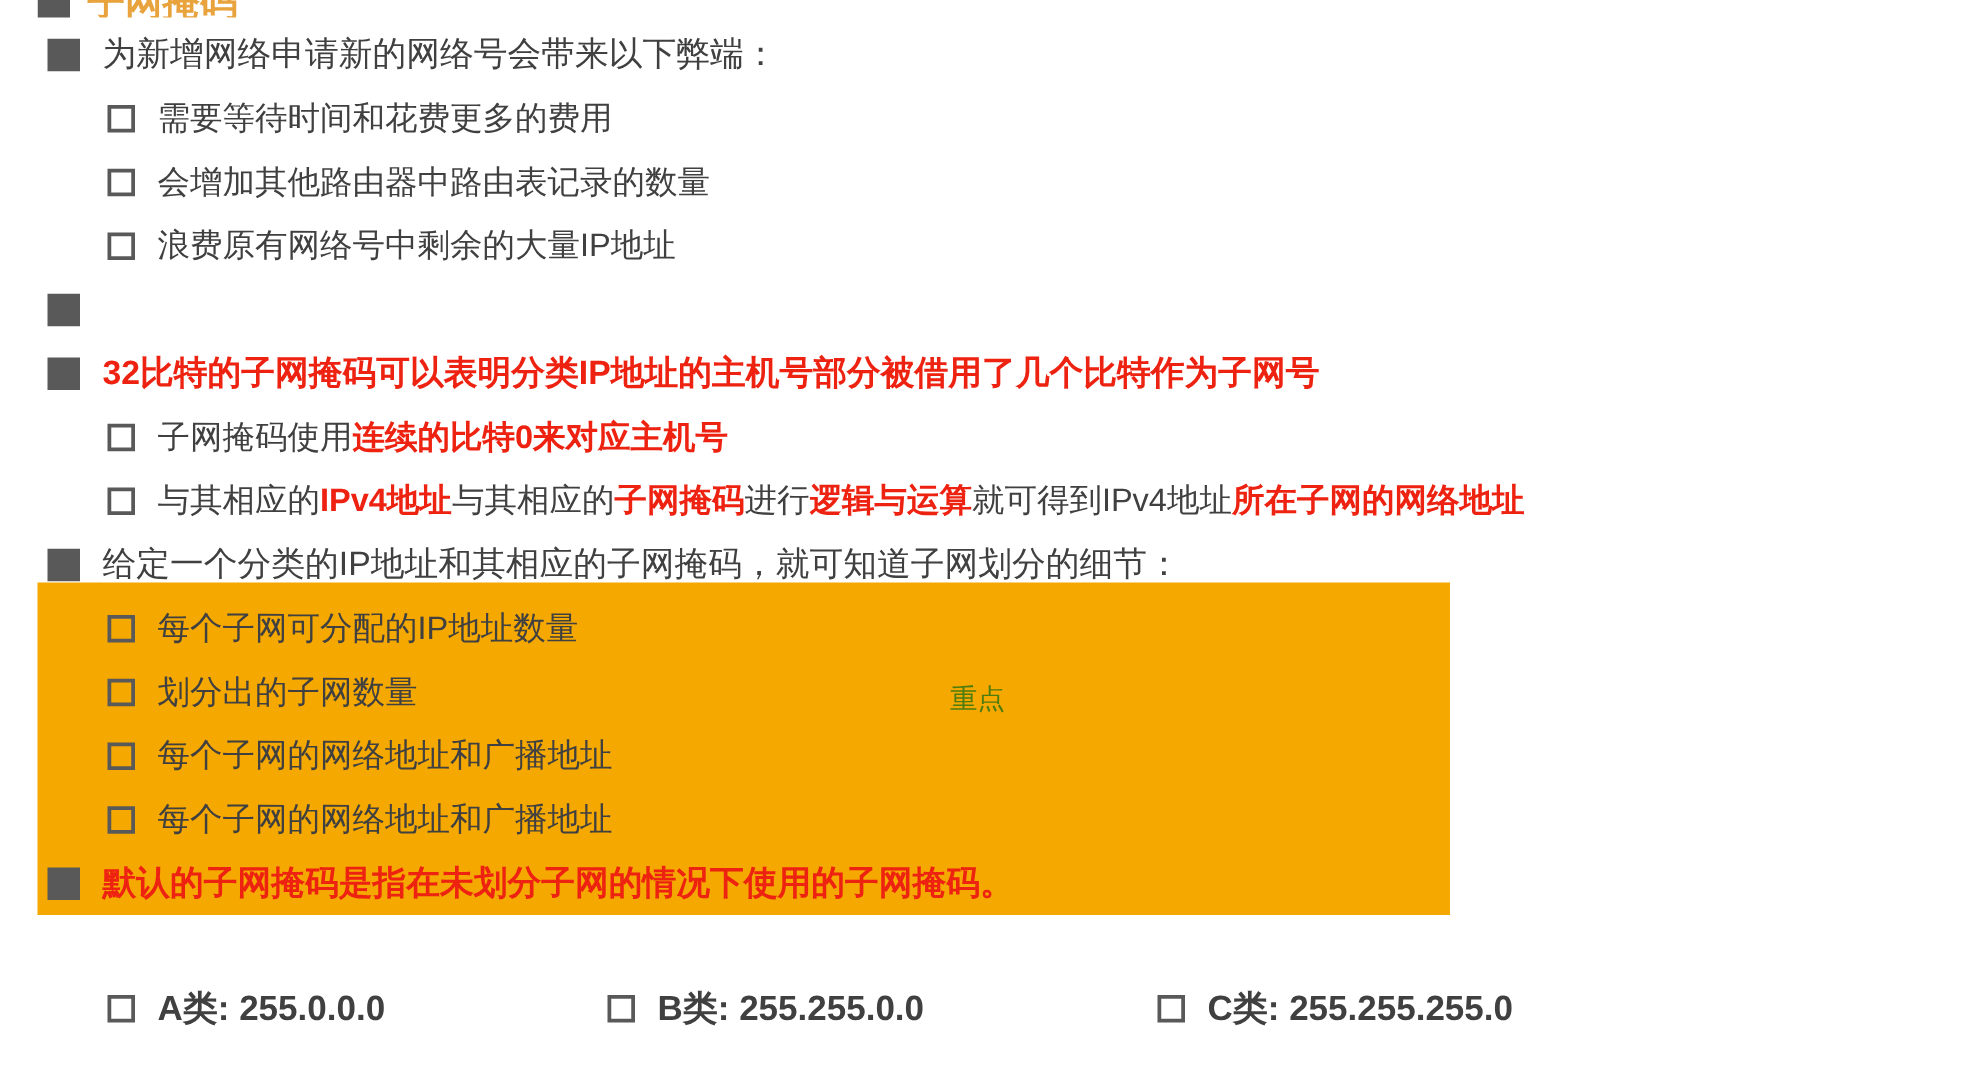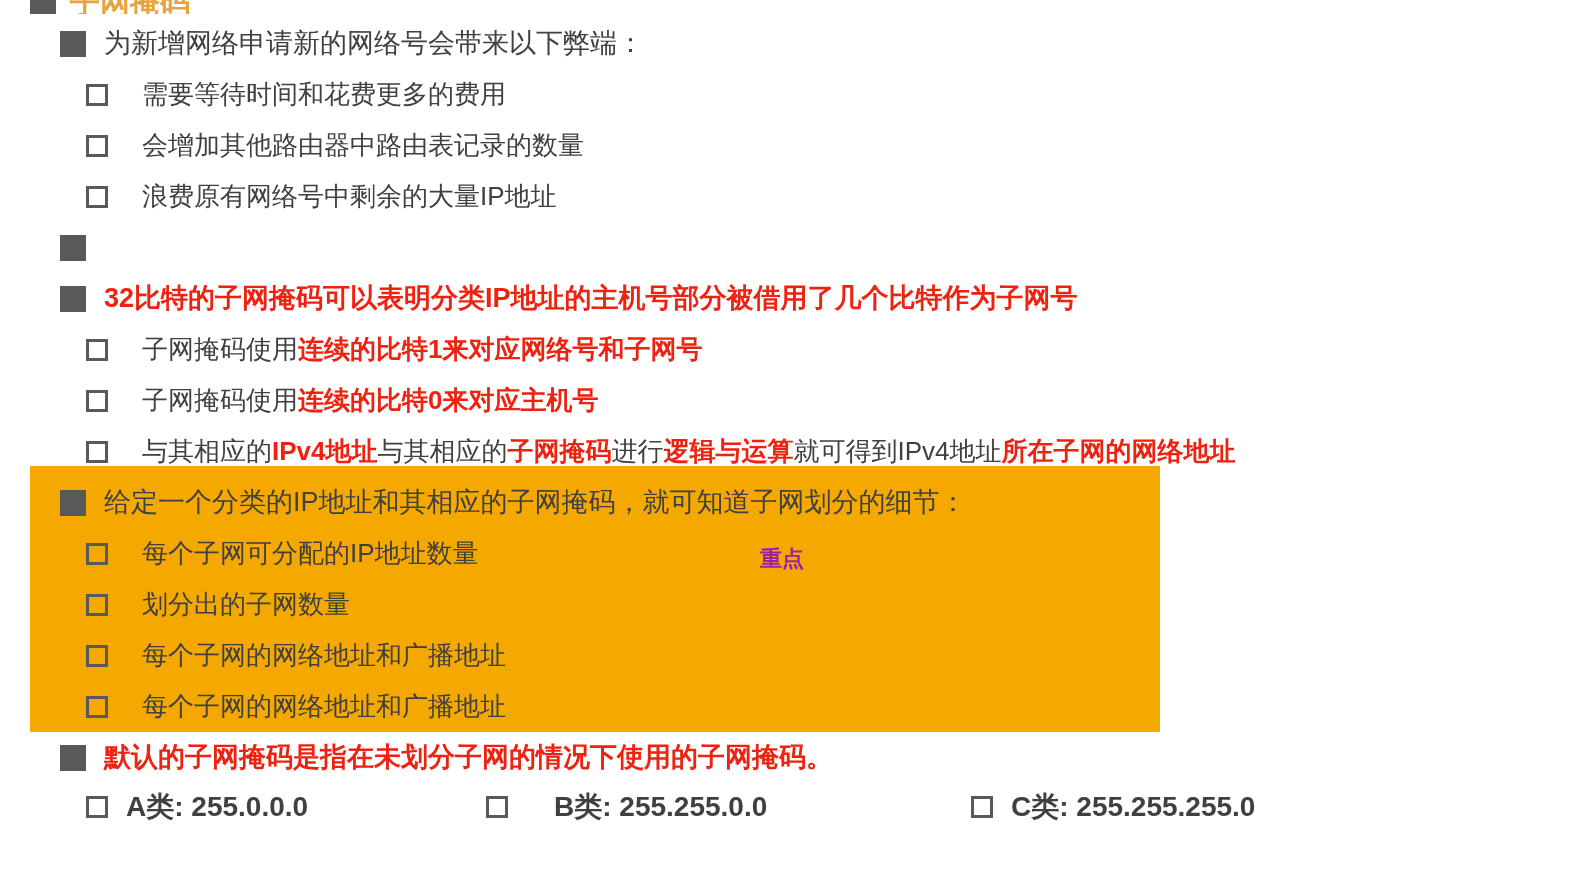"为新增网络申请新的网络号会带来以下弊端：" .l1 { margin-left: 60px -> 38px }
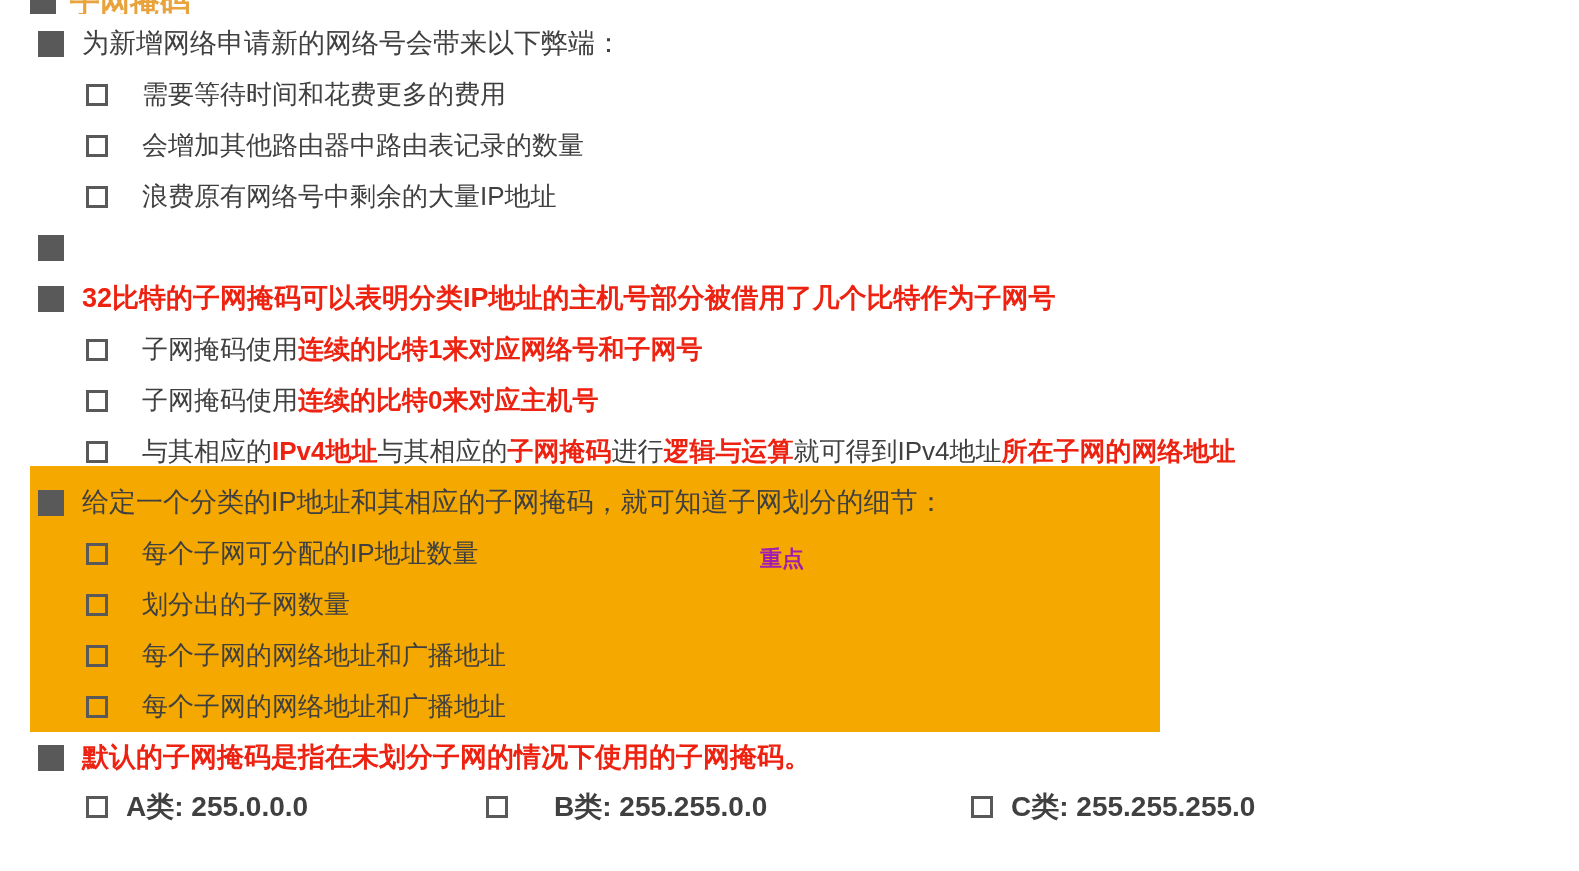"需要等待时间和花费更多的费用" .l2 .txt { margin-left: 16px -> none }
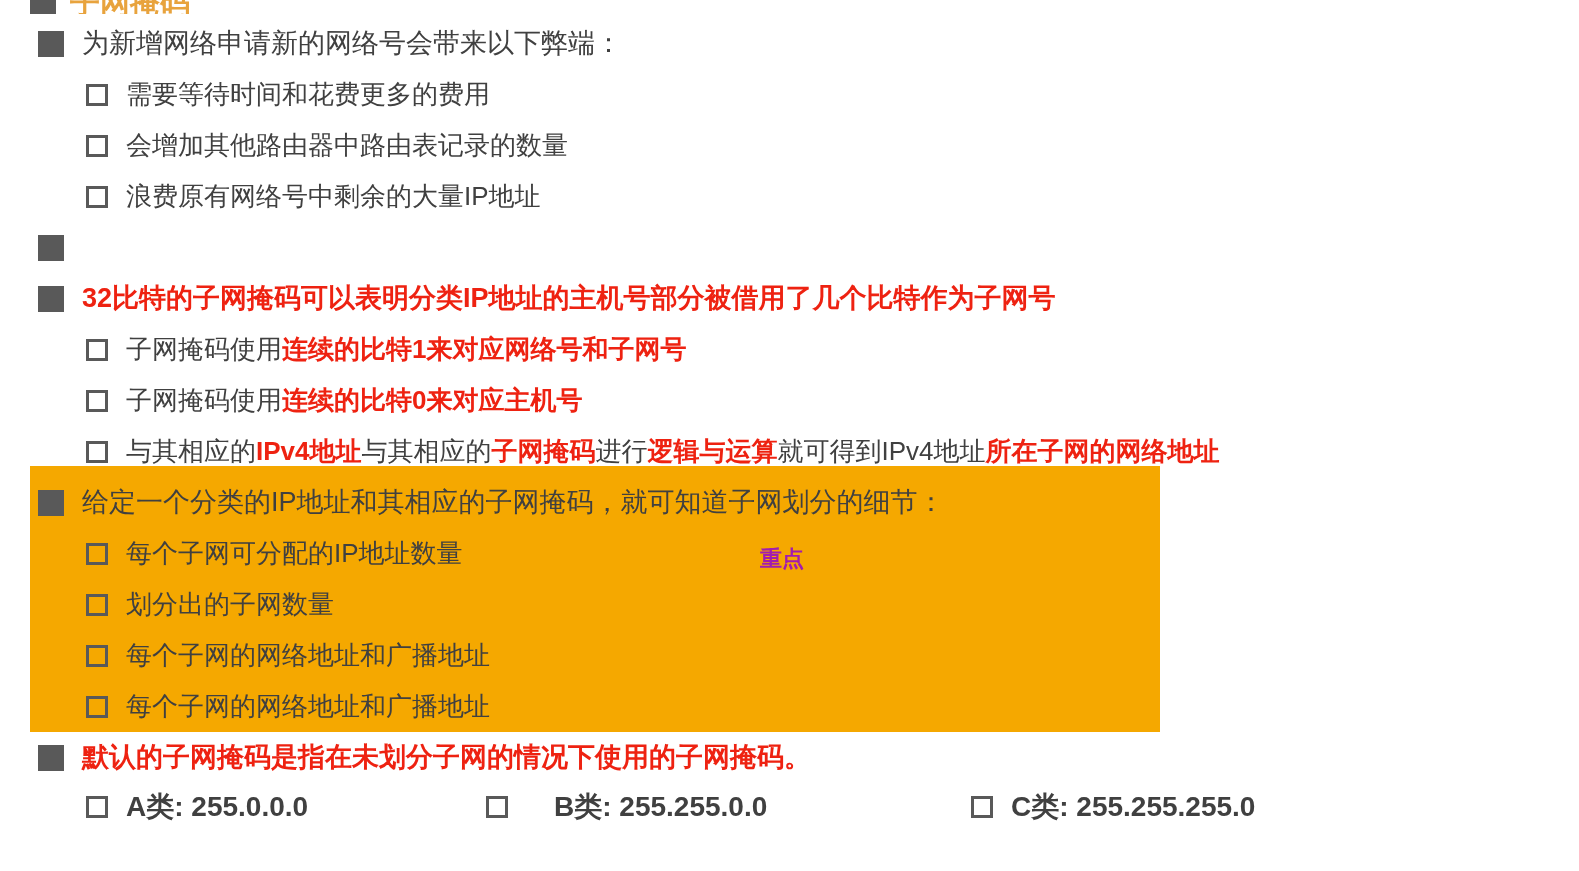"子网掩码使用连续的比特1来对应网络号和子网号" div.row { html: <div> <span></span> <span><span>子网掩码使用</span><span>连续的比特1来对应网络号和子网号</span></span> </div> -> none }
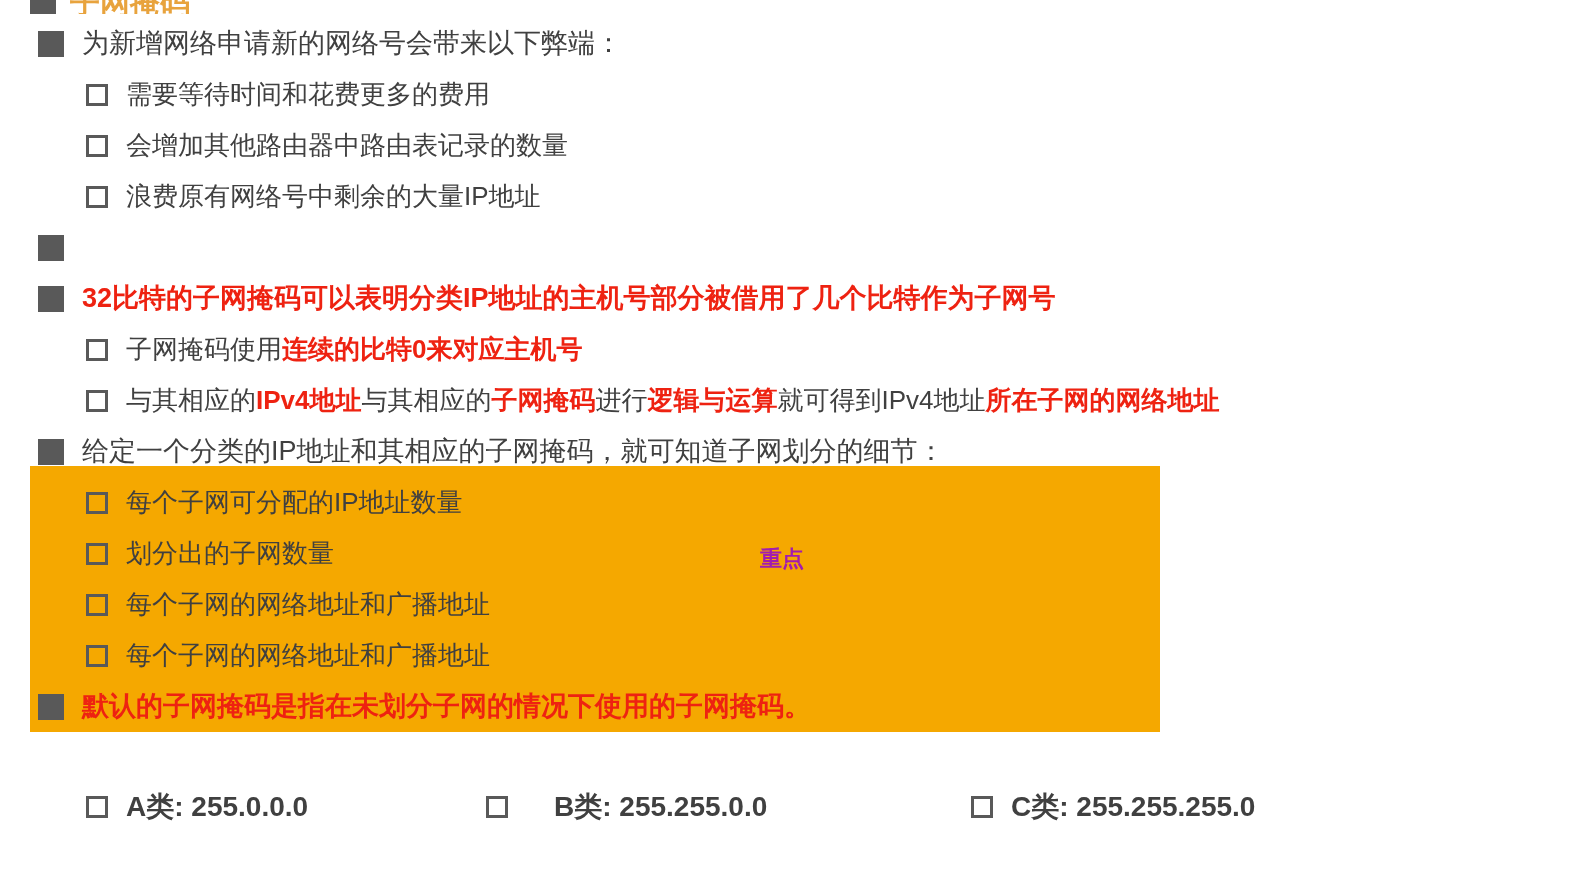"重点" .annot { color: #a21caf -> #4d7c0f; font-weight: bold -> none }
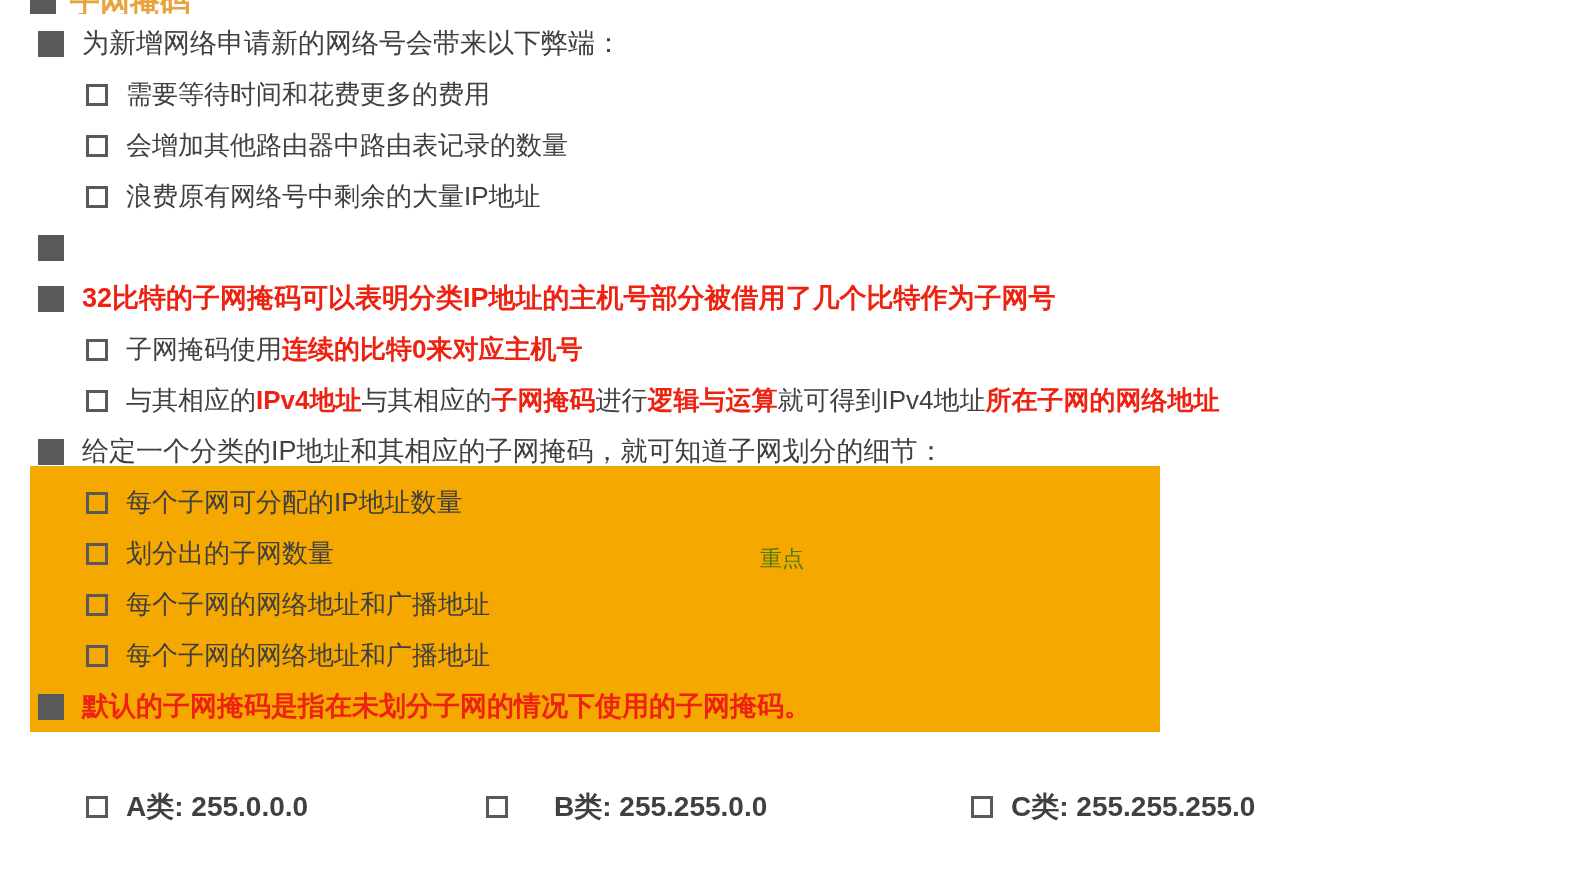"B类: 255.255.0.0" .cell-b { gap: 28px -> none; width: 485px -> 440px }
